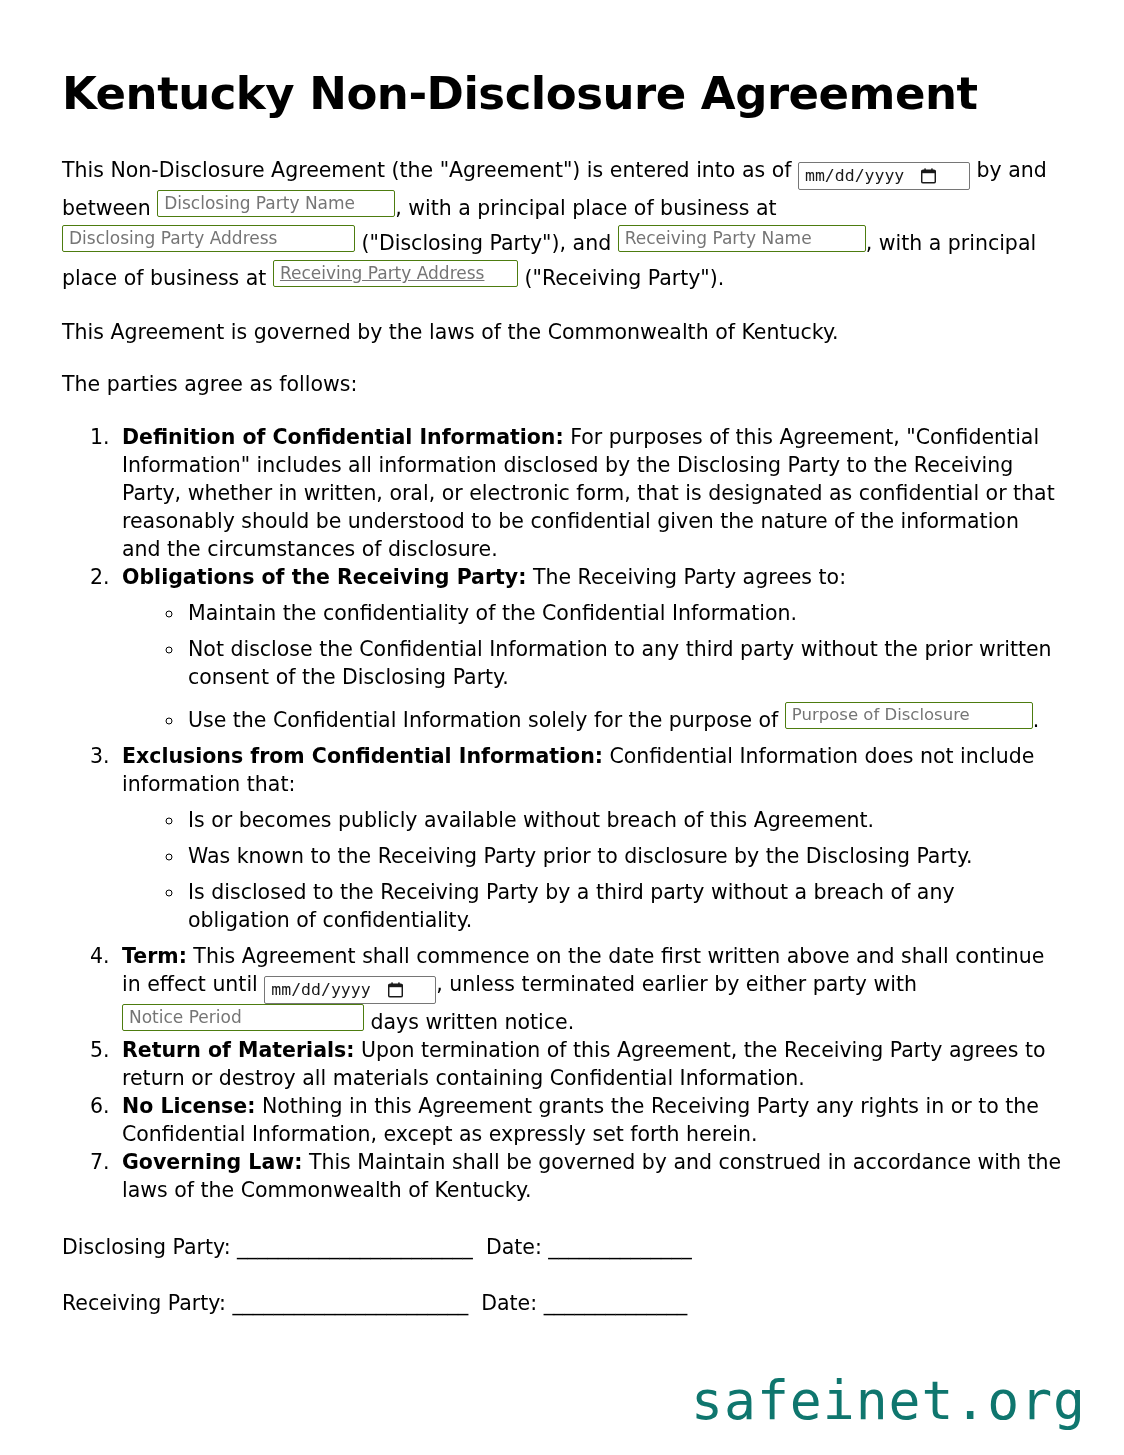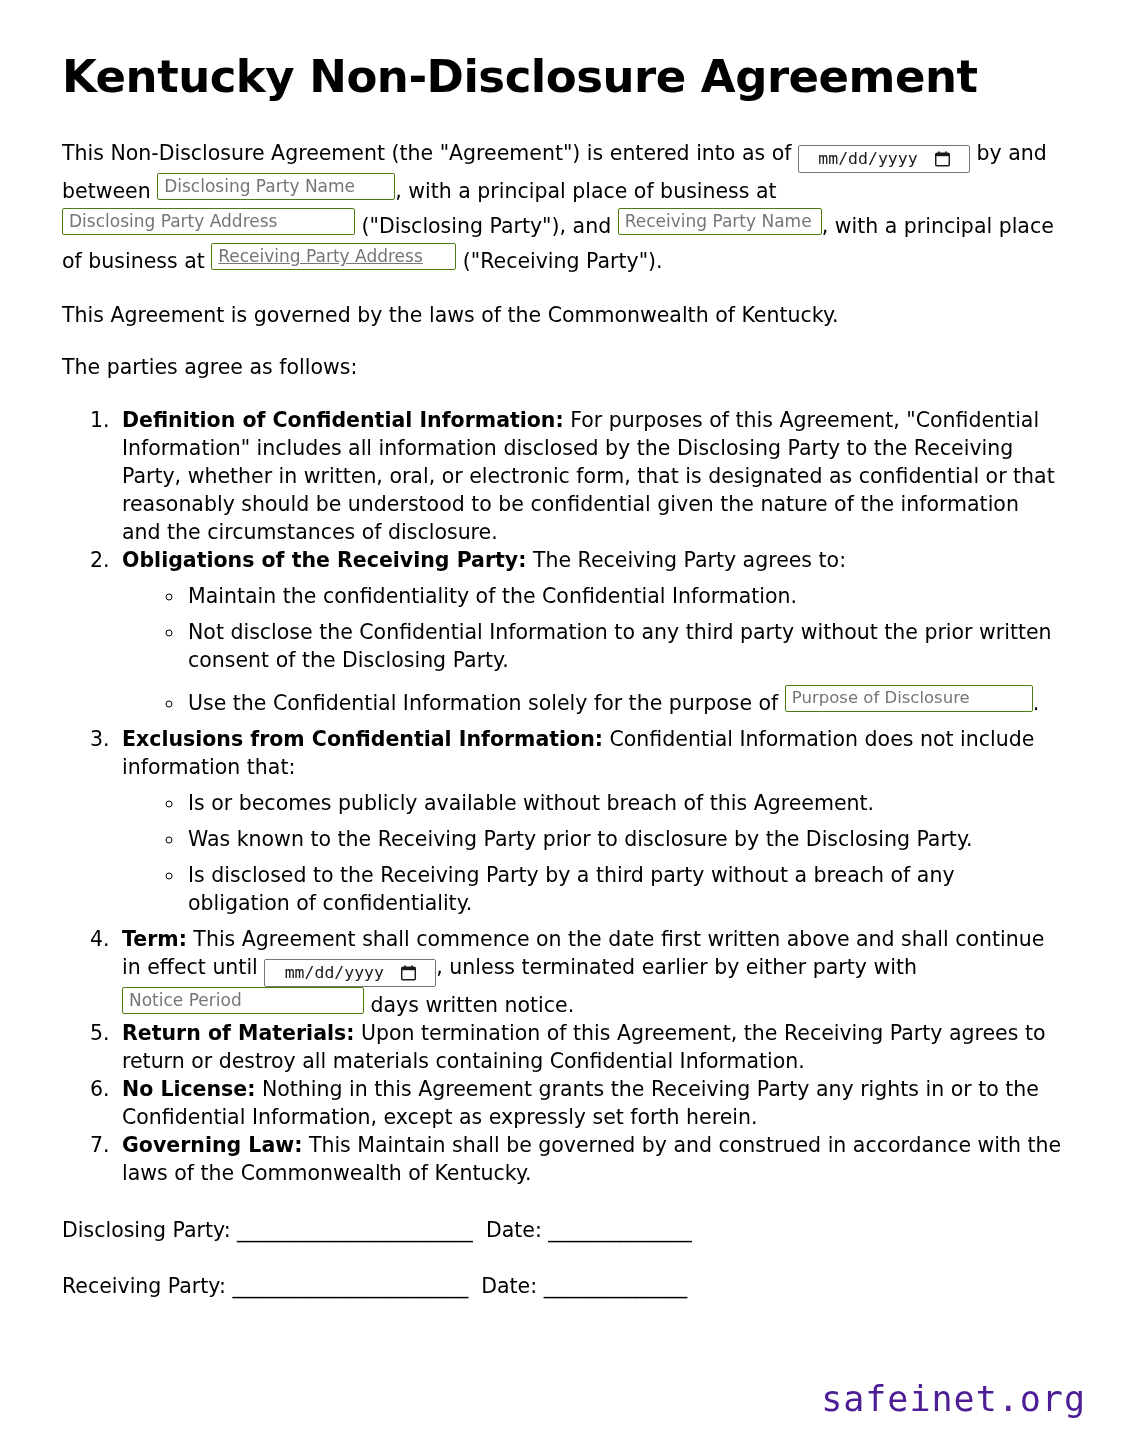"Kentucky Non-Disclosure Agreement" .content { top: 52px -> 69px }
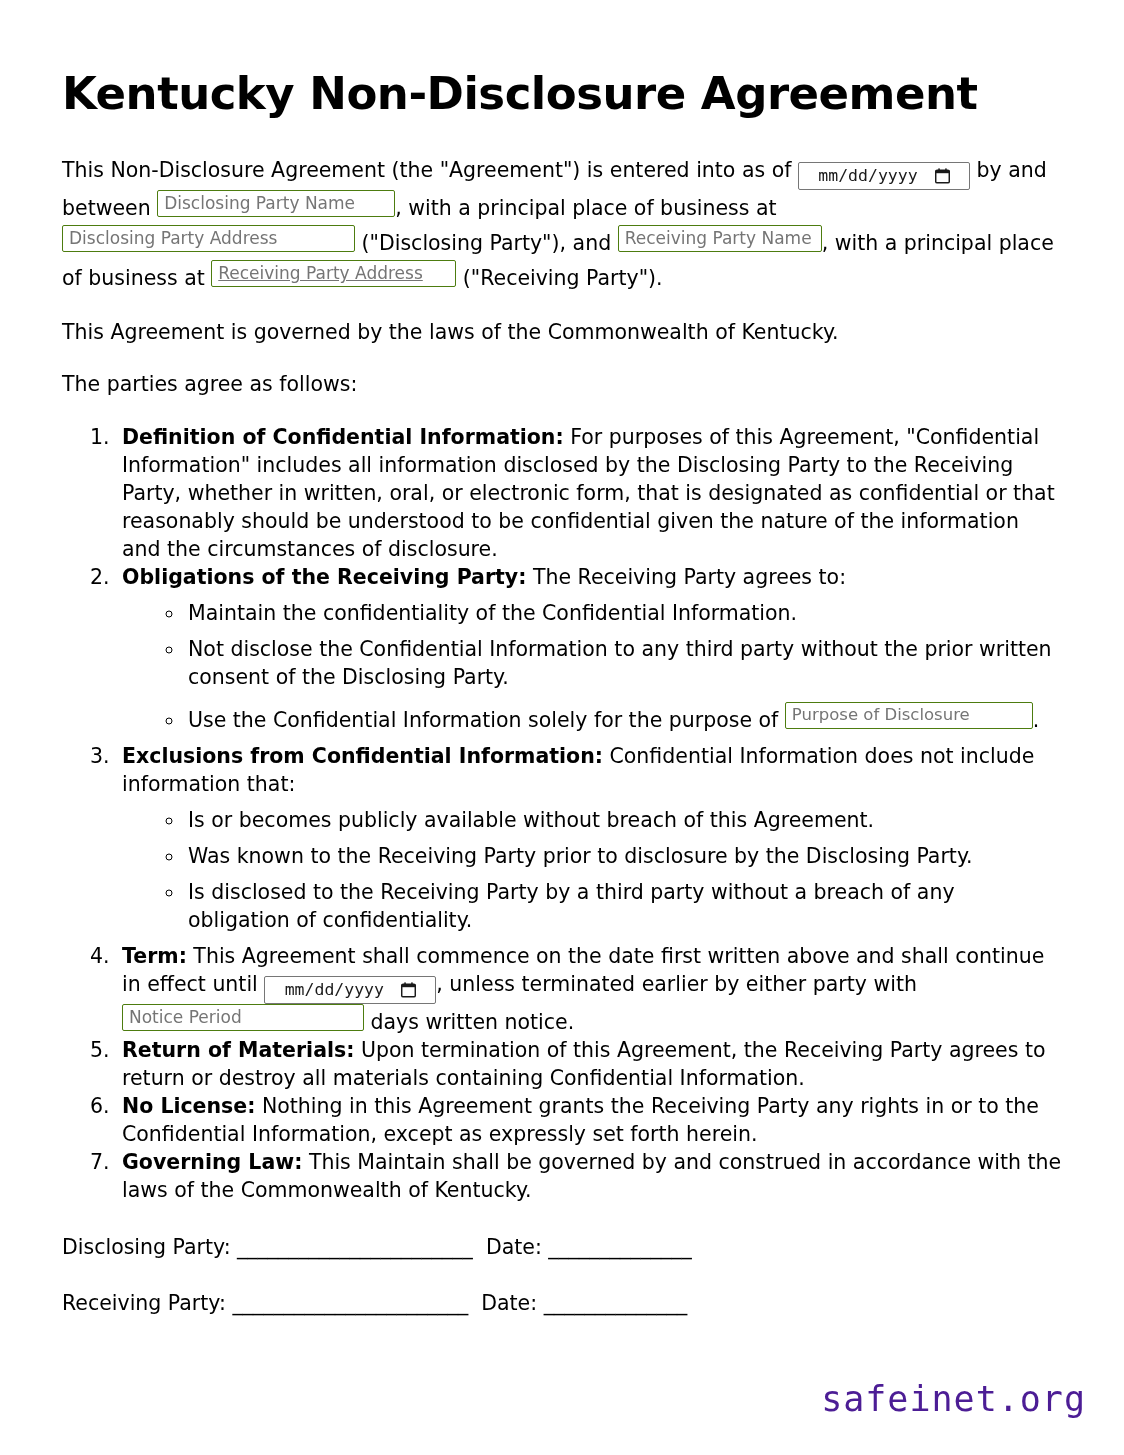"mm/dd/yyyy" .datef { text-align: center -> none }
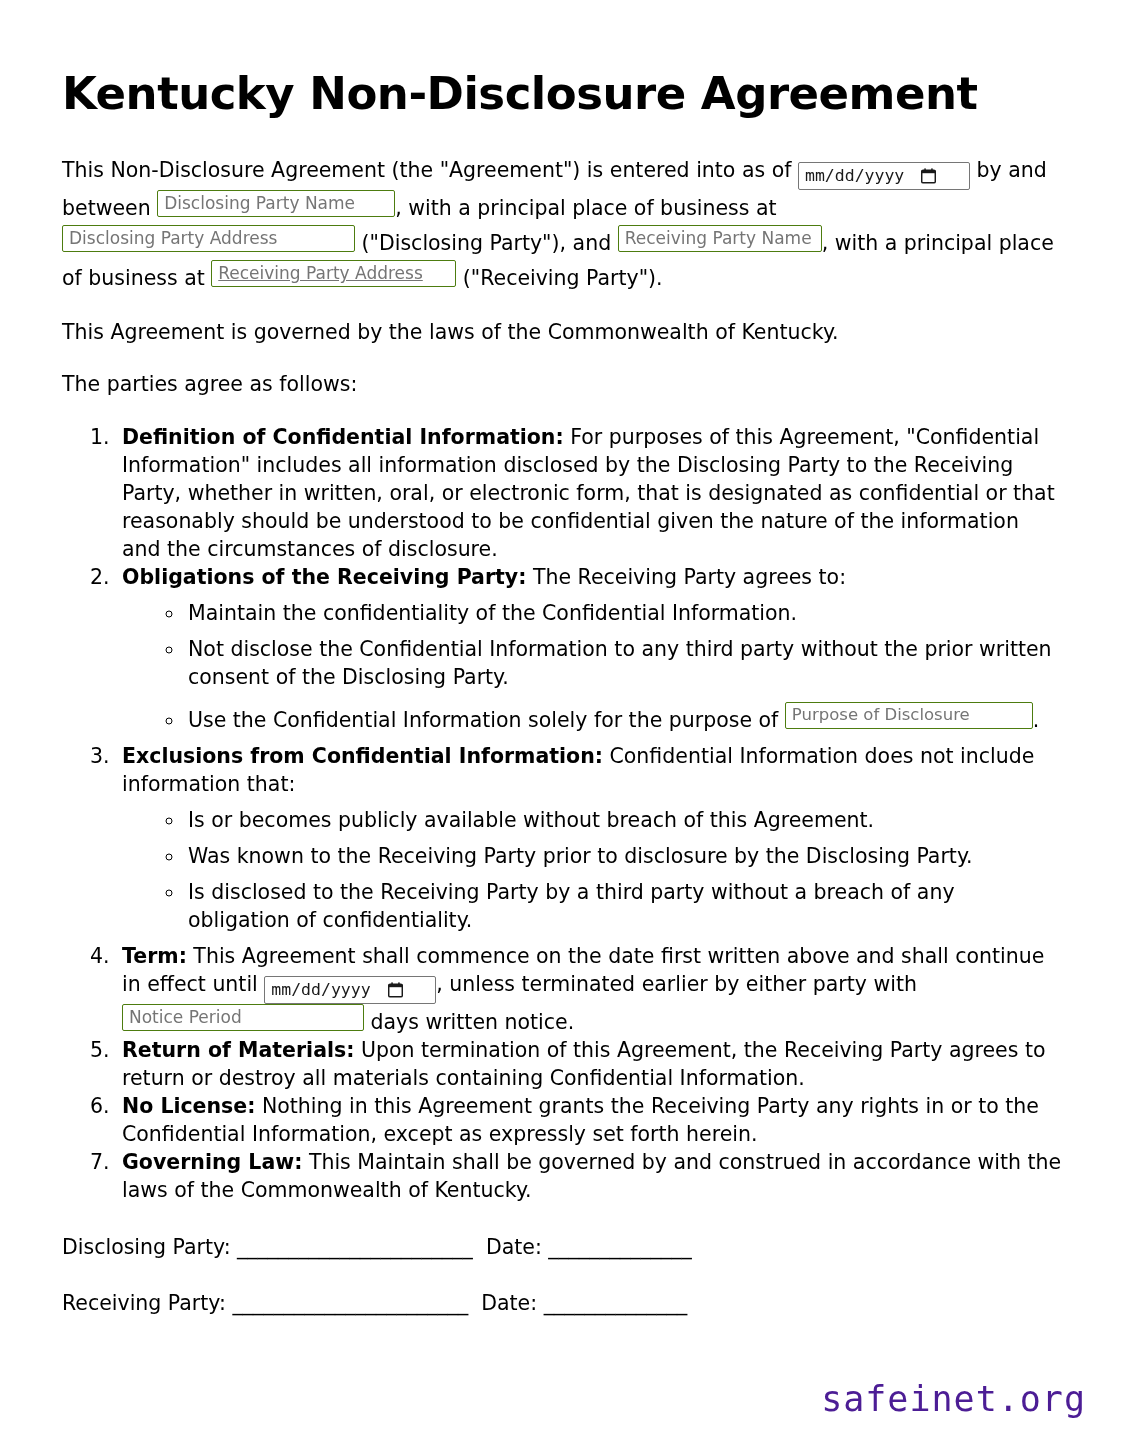"Receiving Party Name" .tf-receiving-name { width: 204px -> 248px }
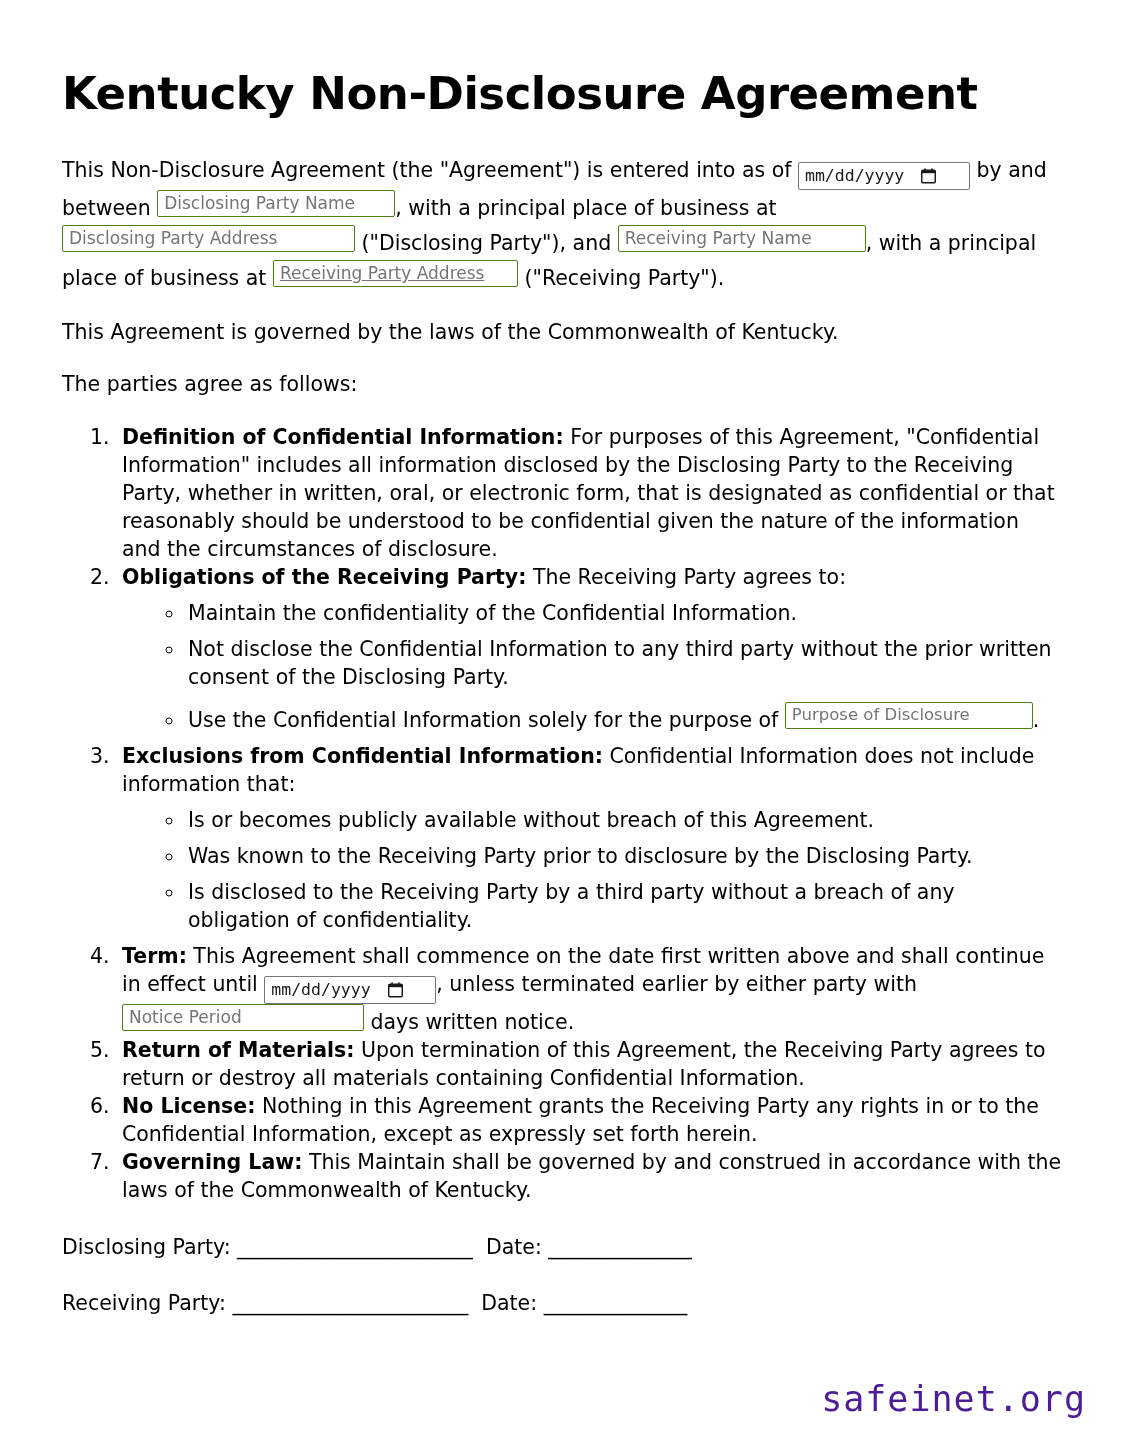"safeinet.org" .watermark { bottom: 36px -> 24px; color: #4c1d95 -> #0f766e; font-size: 35px -> 53px }
